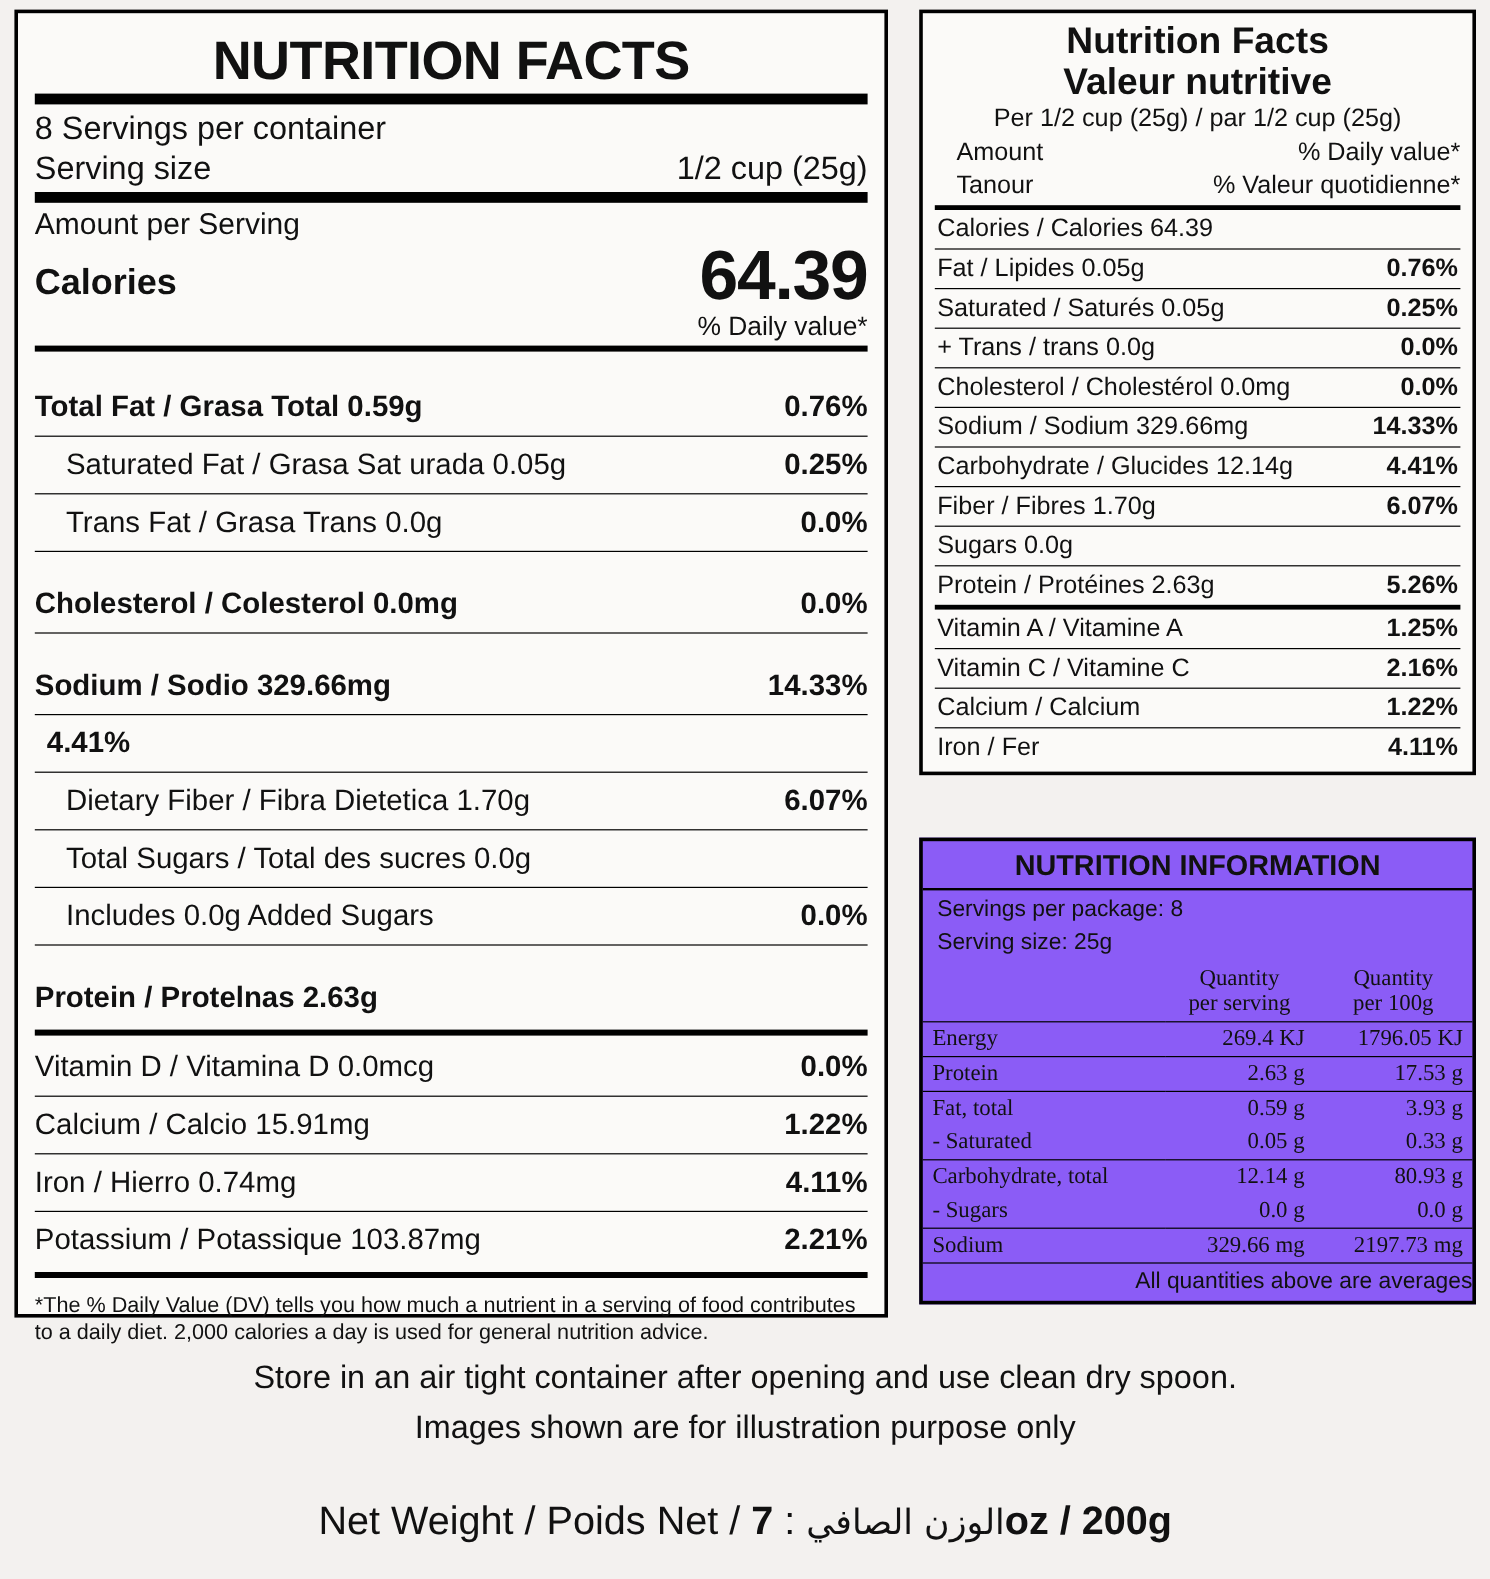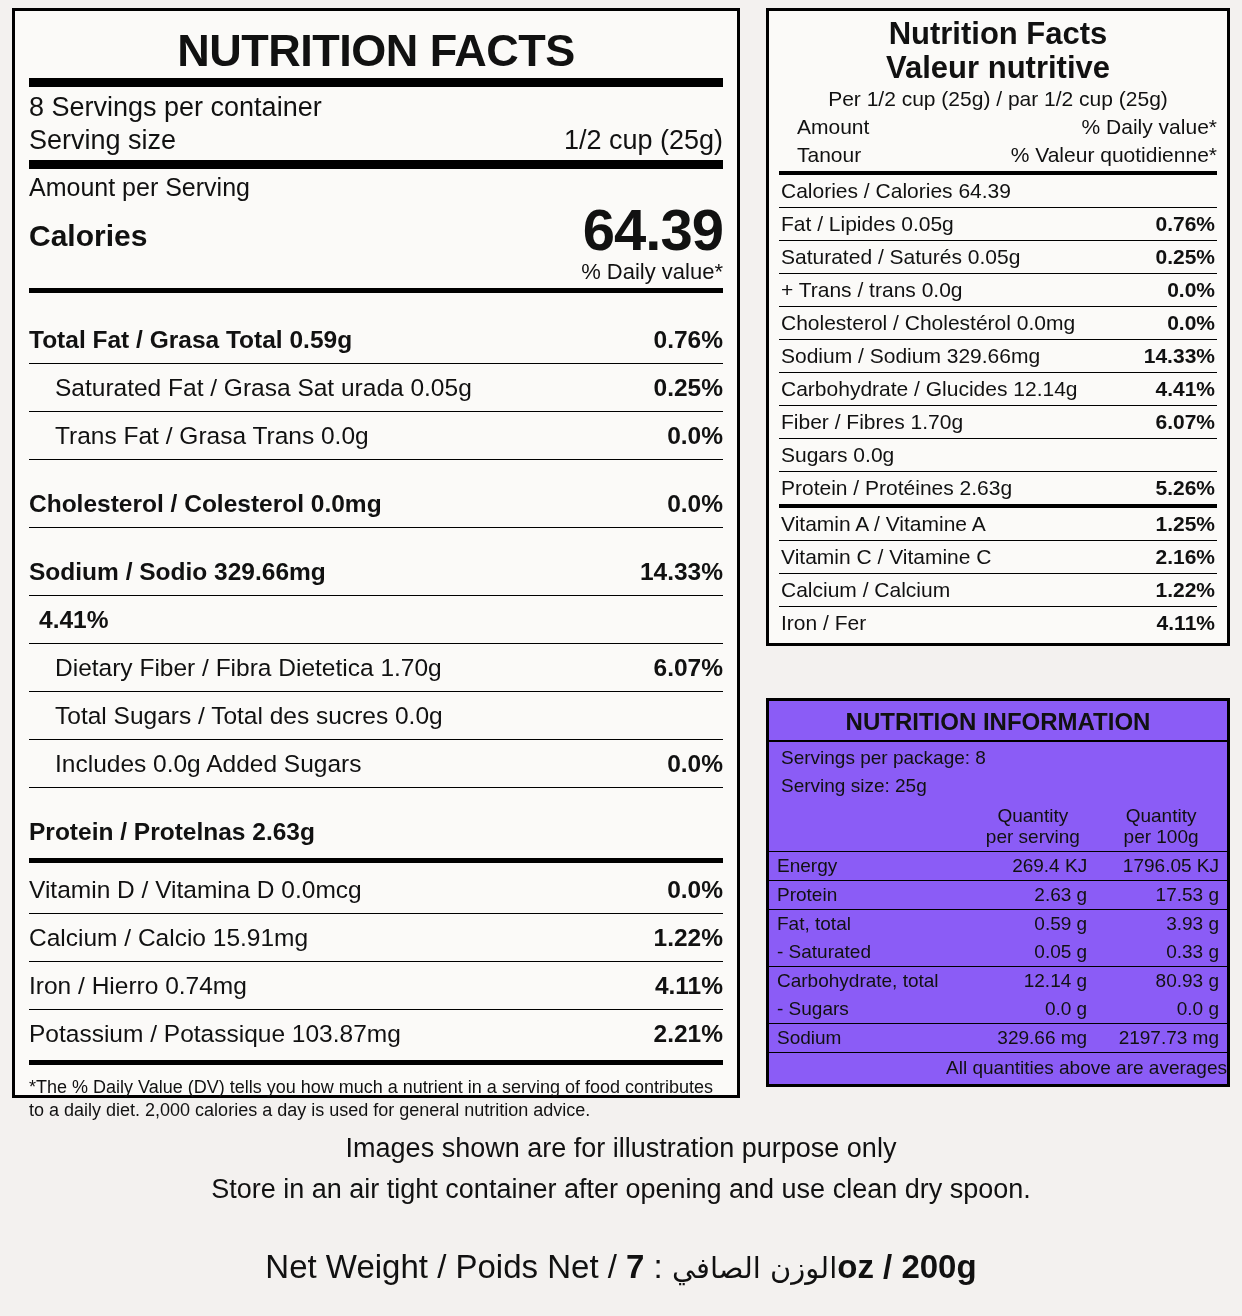"Quantity" .ni-table th, .ni-table td { font-family: none -> Liberation Serif, serif }
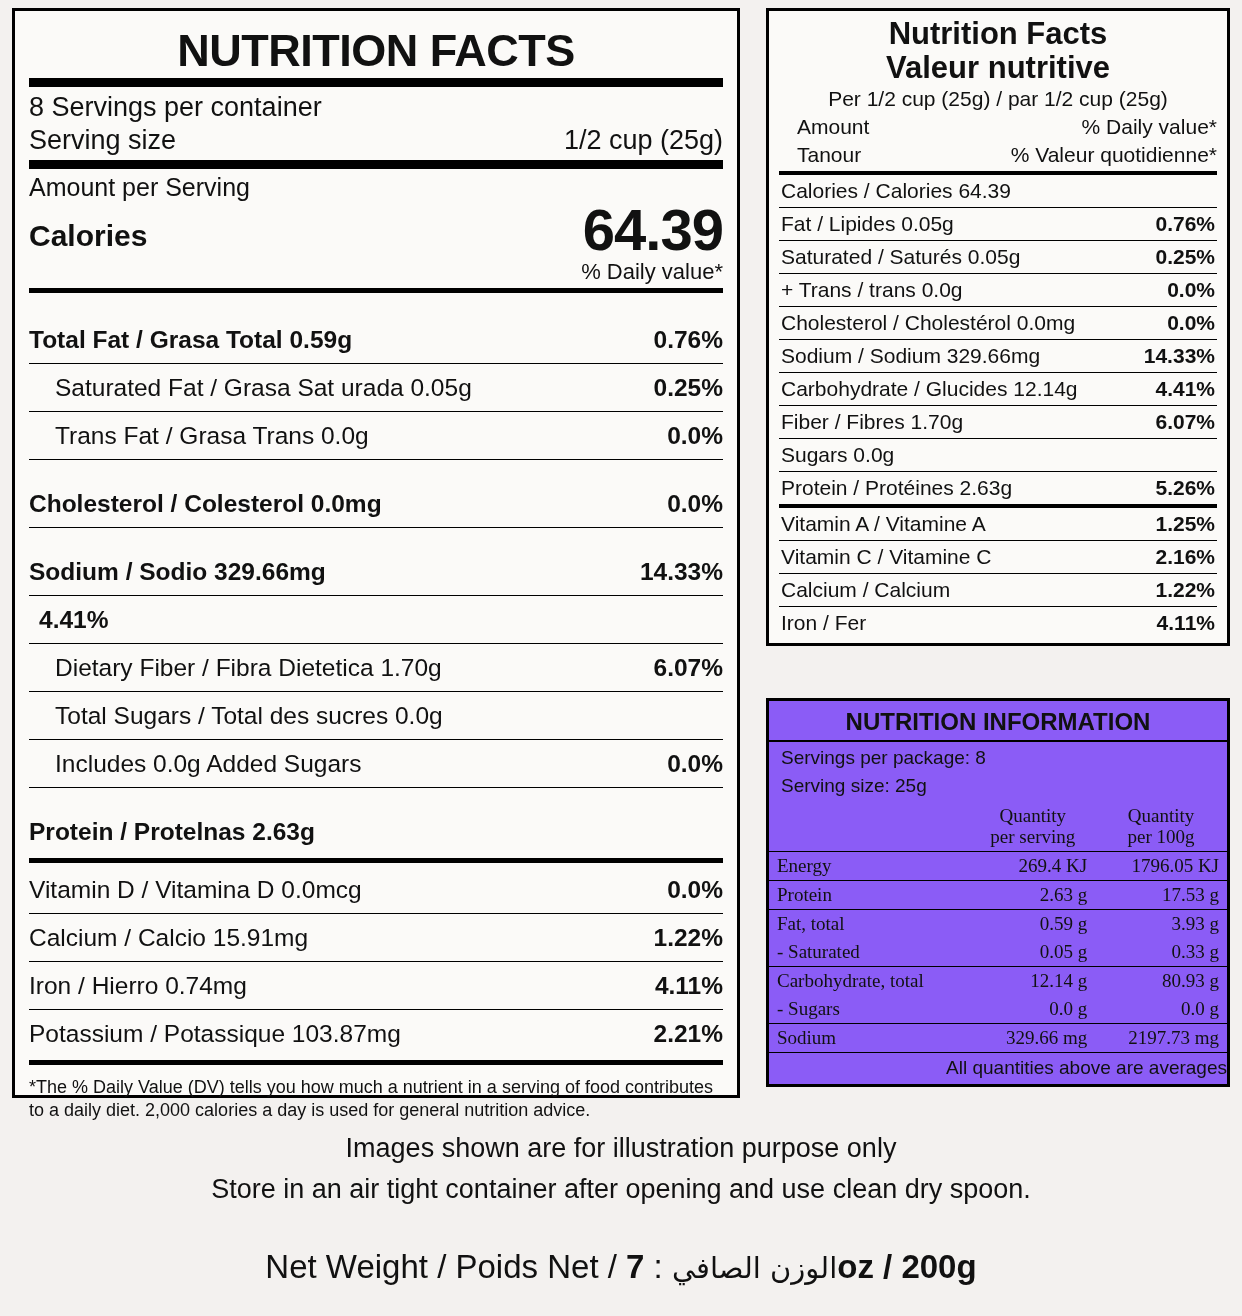"Images shown are for illustration" div { order: before "Store in an air tight" -> after "Store in an air tight" }
